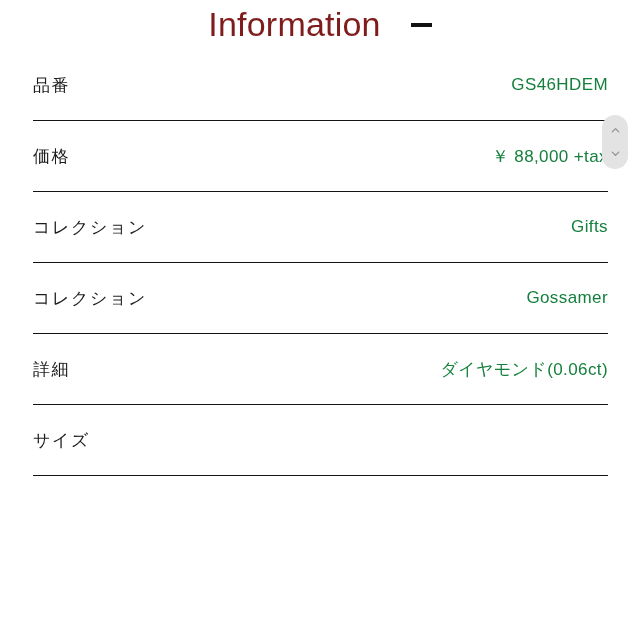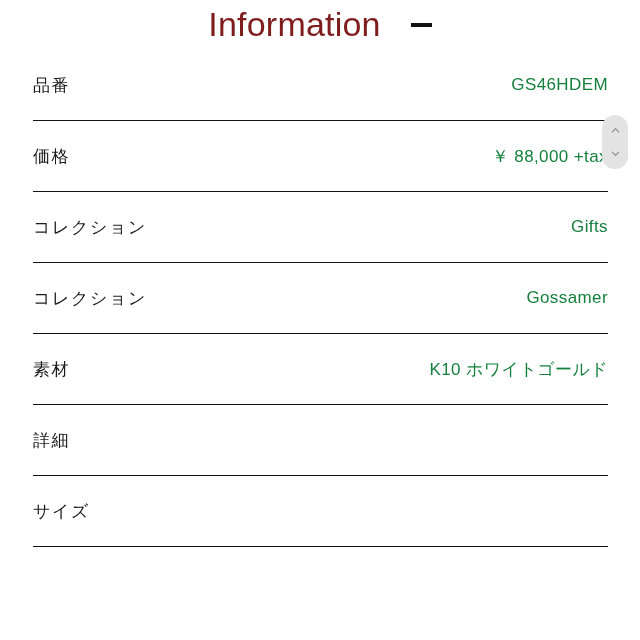"素材" div.spec-row { html: <div> <span>素材</span> <span>K10 ホワイトゴールド</span> </div> -> none }
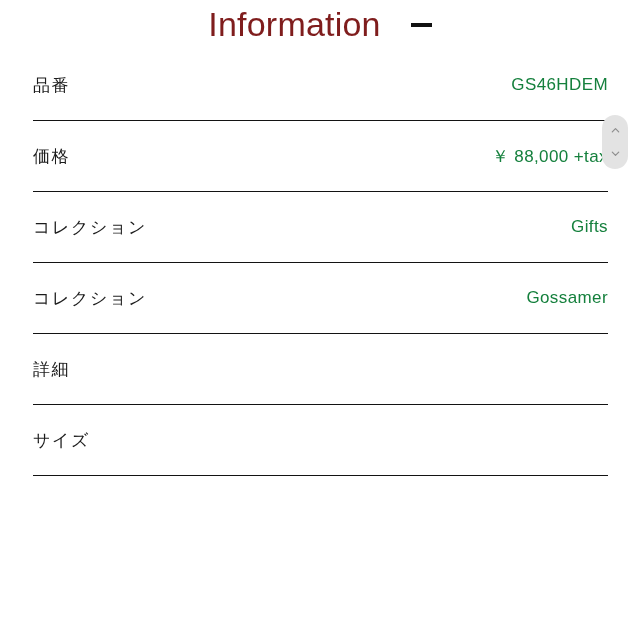"ダイヤモンド(0.06ct)" span.spec-value { html: none -> <span>ダイヤモンド(0.06ct)</span> }
